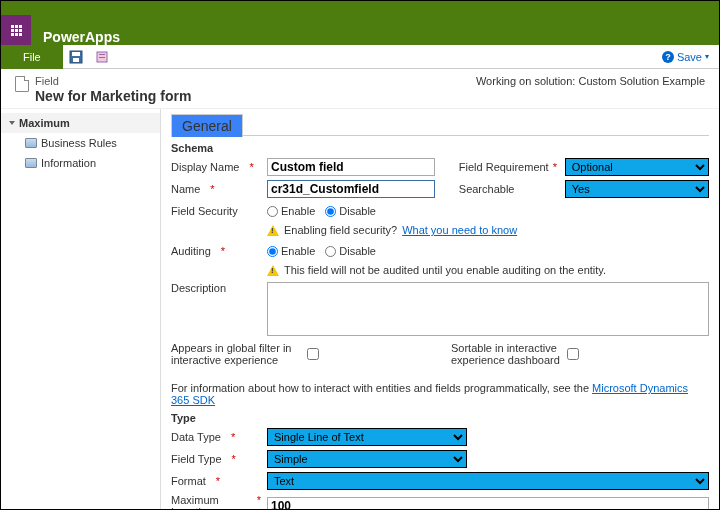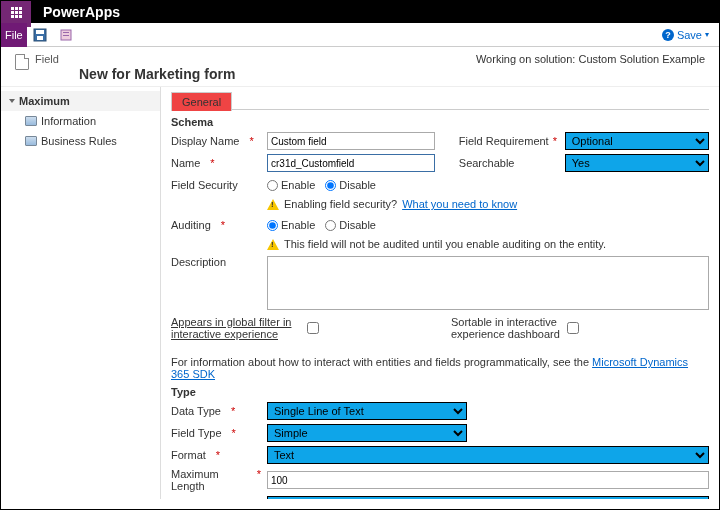"PowerApps" .topbar { align-items: center -> flex-end; background: #000000 -> #4d7c0f; height: 22px -> 44px }
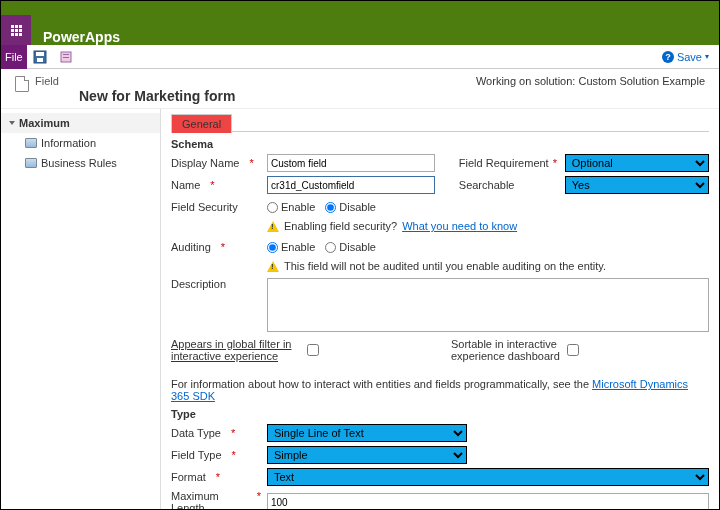"File" .file-tab { background: #701a75 -> #4d7c0f; padding: 0 4px -> 0 22px }
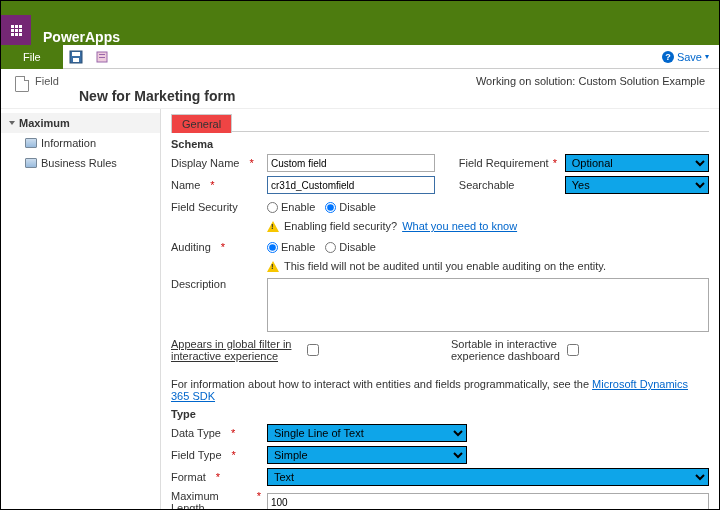"New for Marketing form" .header-title h2 { margin-left: 44px -> none }
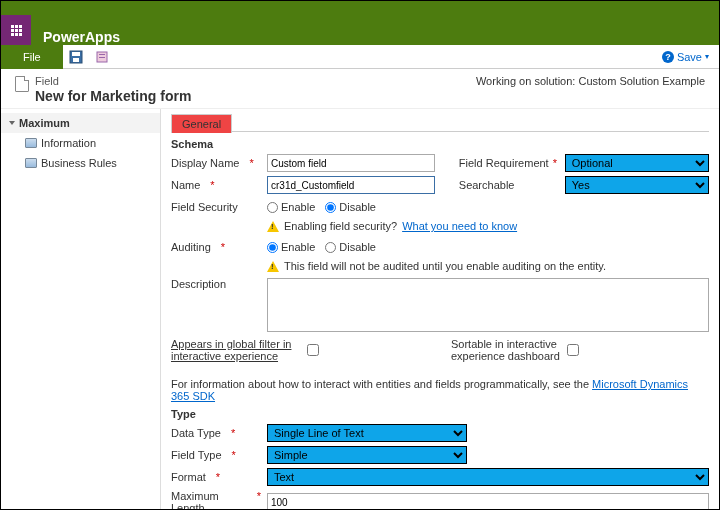"General" .tab { background: #ef4444 -> #3b82f6; font-size: 11px -> 14px }
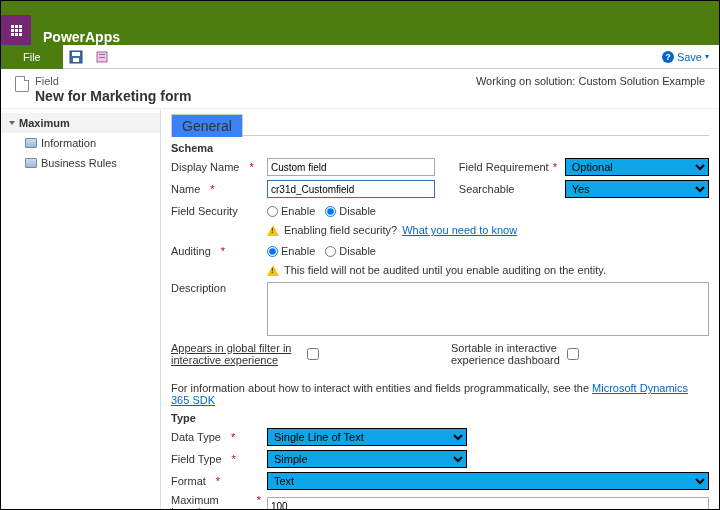"Information" div.side-item { order: before "Business Rules" -> after "Business Rules" }
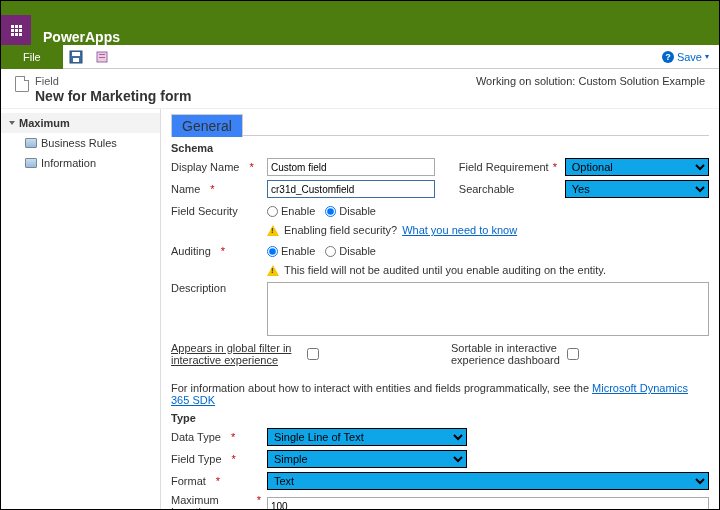"Custom field" .txt { font-size: 10px -> 12px; font-weight: none -> bold }
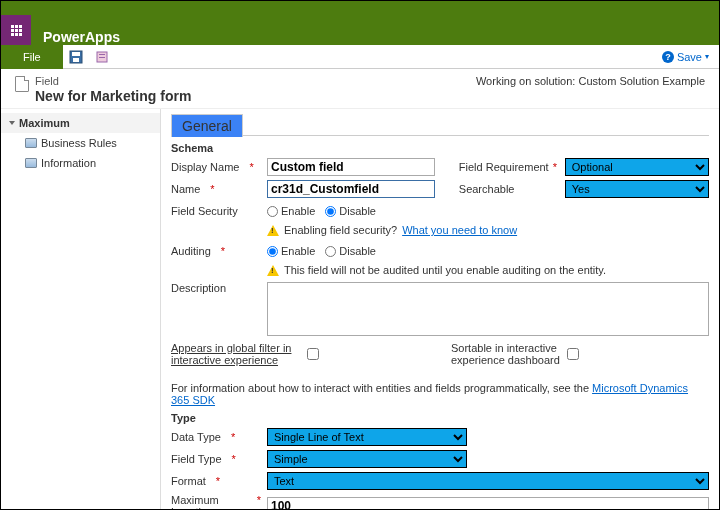"Appears in global filter in" .check-lbl { text-decoration: underline -> none }
